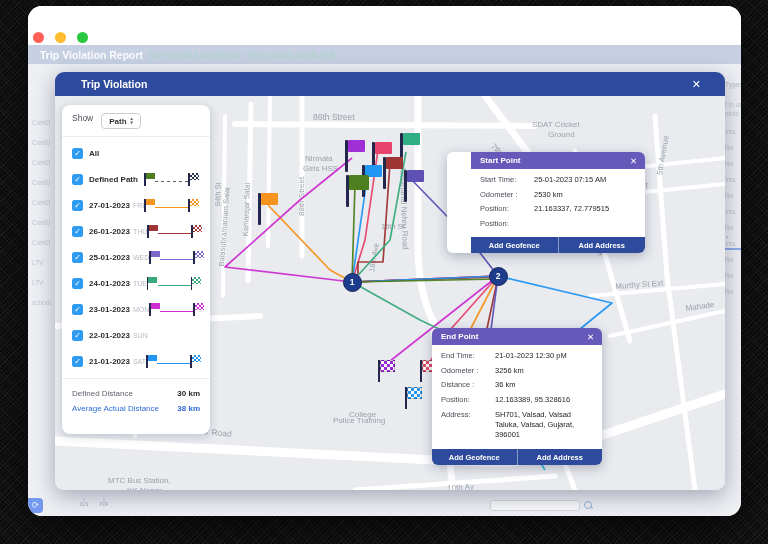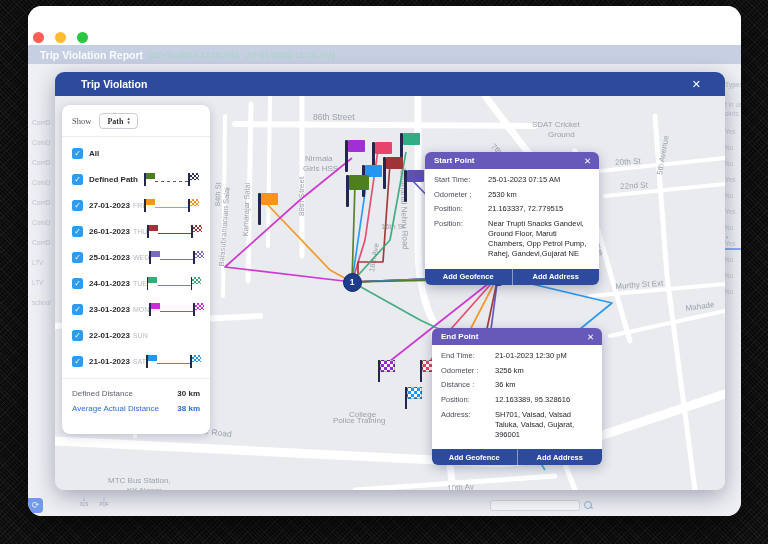"Show" .show-row { align-items: center -> flex-start; font-family: Liberation Serif, serif -> none }
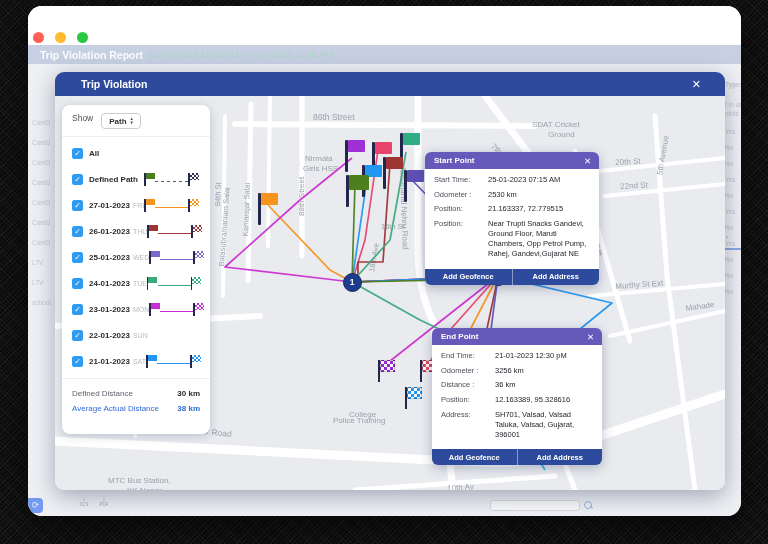"Start Point" div.popup { left: 370px -> 392px; padding-left: none -> 24px }
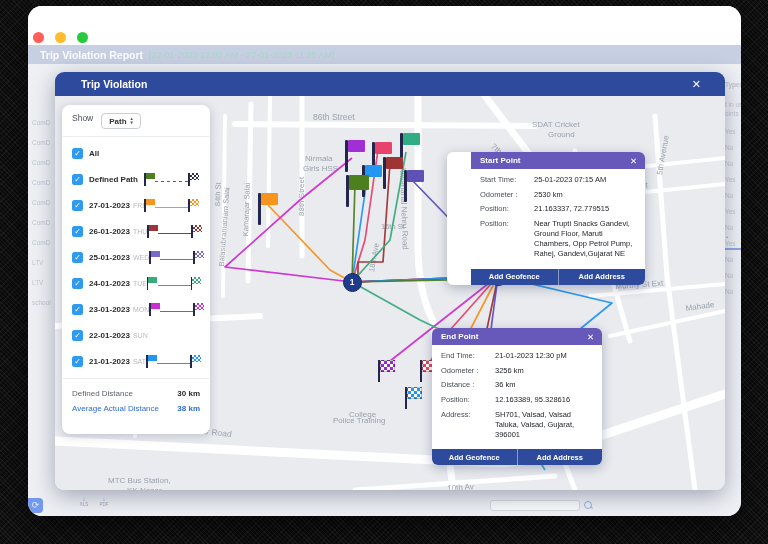"Near Trupti Snacks Gandevi, Ground" span.pvalue { html: <span>Near Trupti Snacks Gandevi, Ground Floor, Maruti Chambers, Opp Petrol Pump, Rahej, Gandevi,Gujarat NE</span> -> none }
